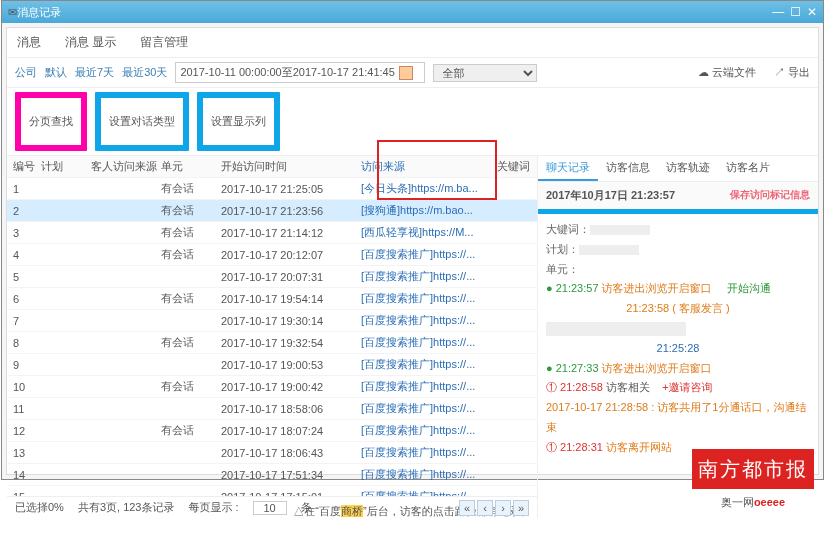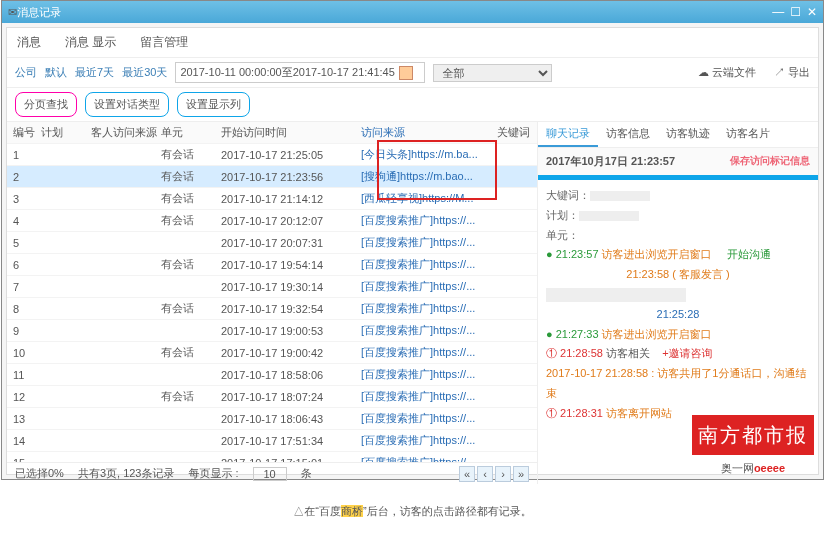"全部" .toolbar select { width: 119px -> 104px }
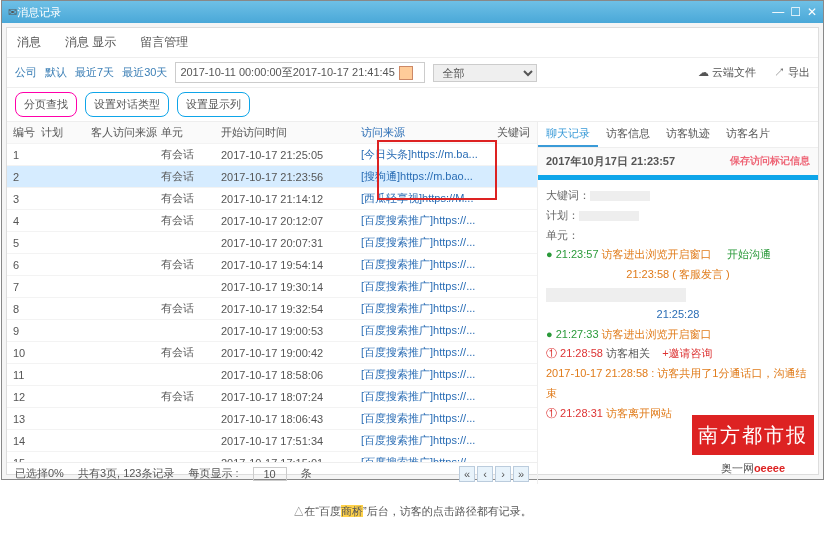"分页查找" .subbar .pill { border: 1px solid #0ea5e9 -> 6px solid #0ea5e9; border-radius: 8px -> 1px; padding: 4px 8px -> 16px 8px }
